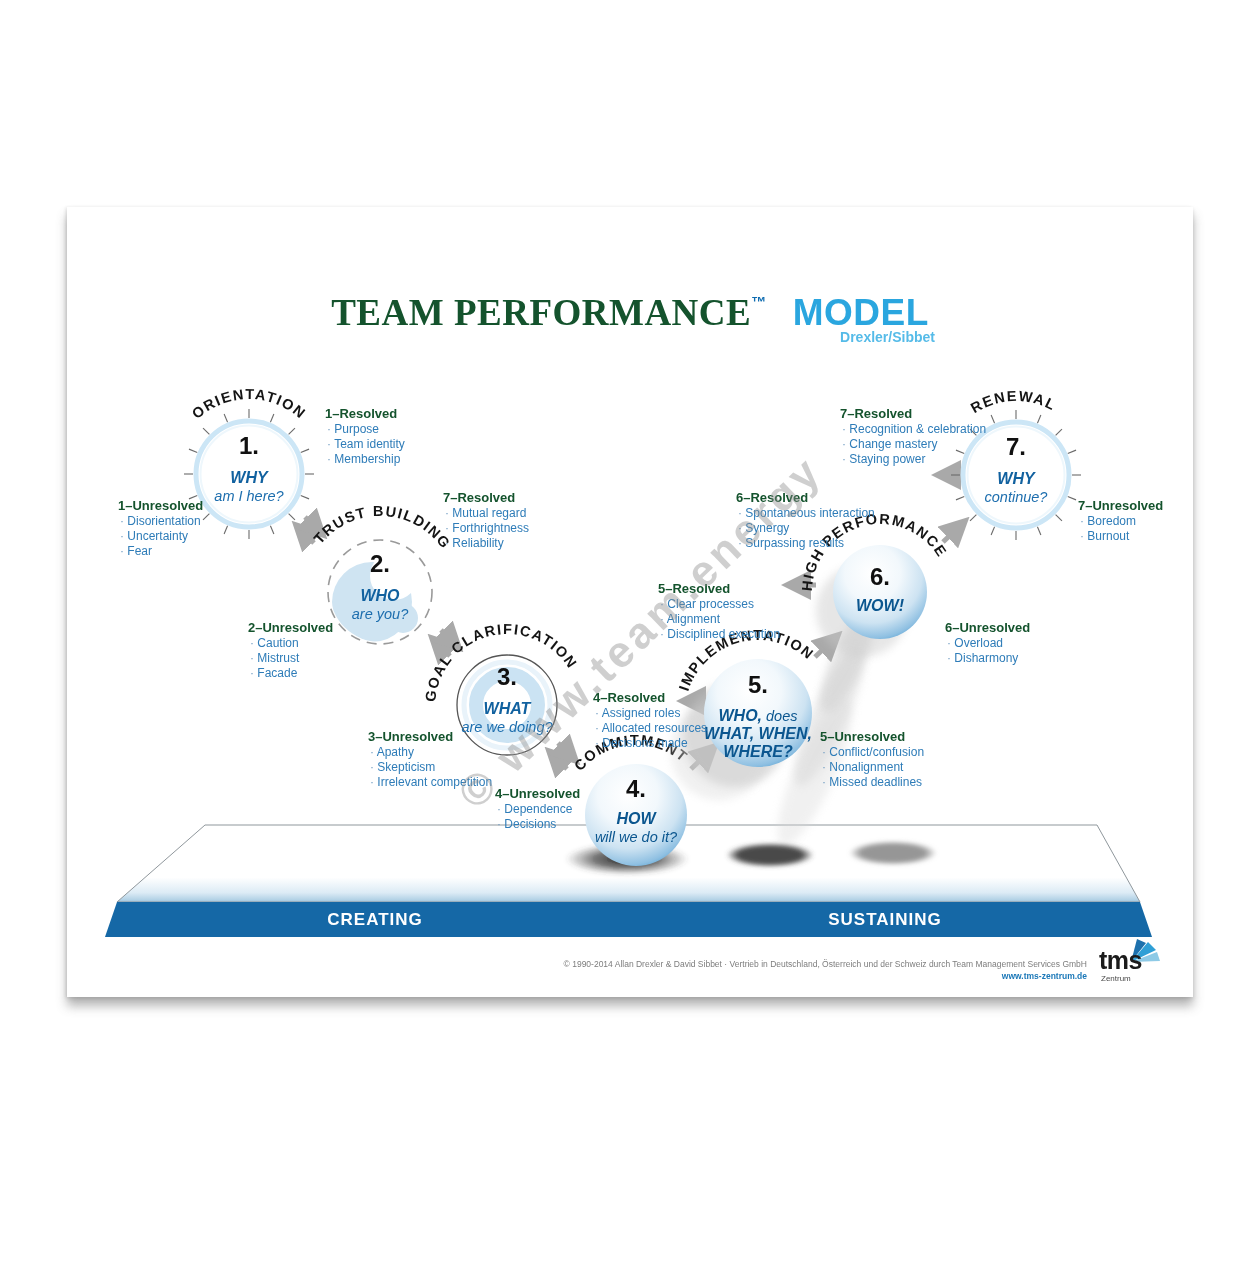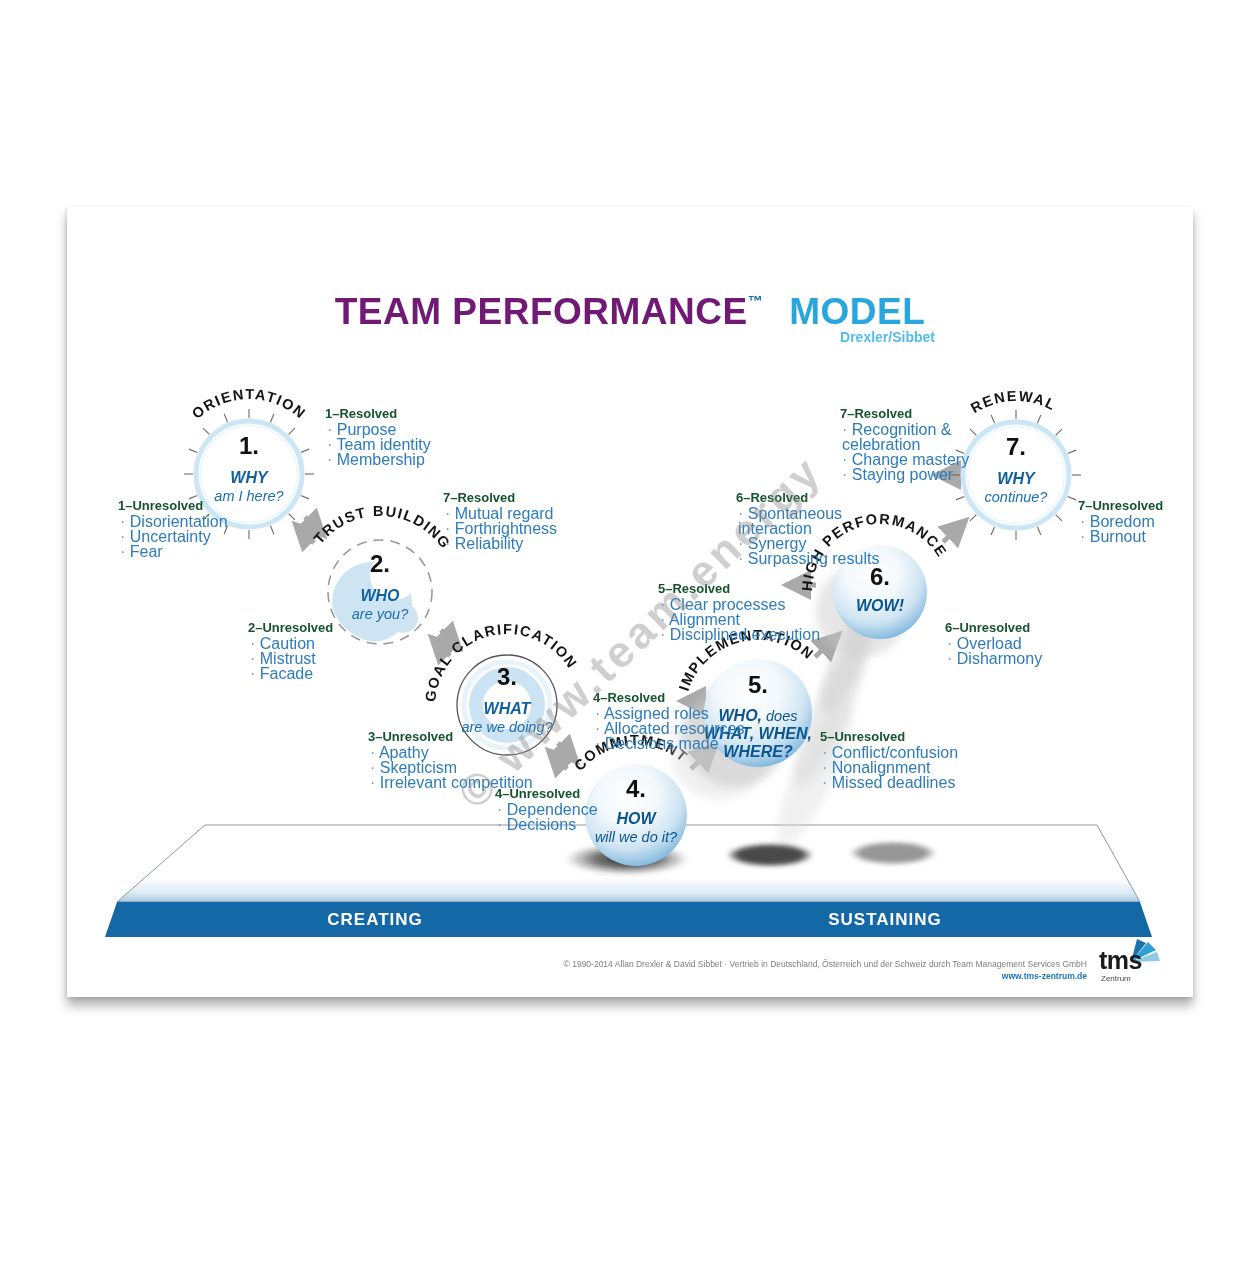"TEAM PERFORMANCE" .title .t1 { color: #701a75 -> #14532d; font-family: none -> Liberation Serif, serif }
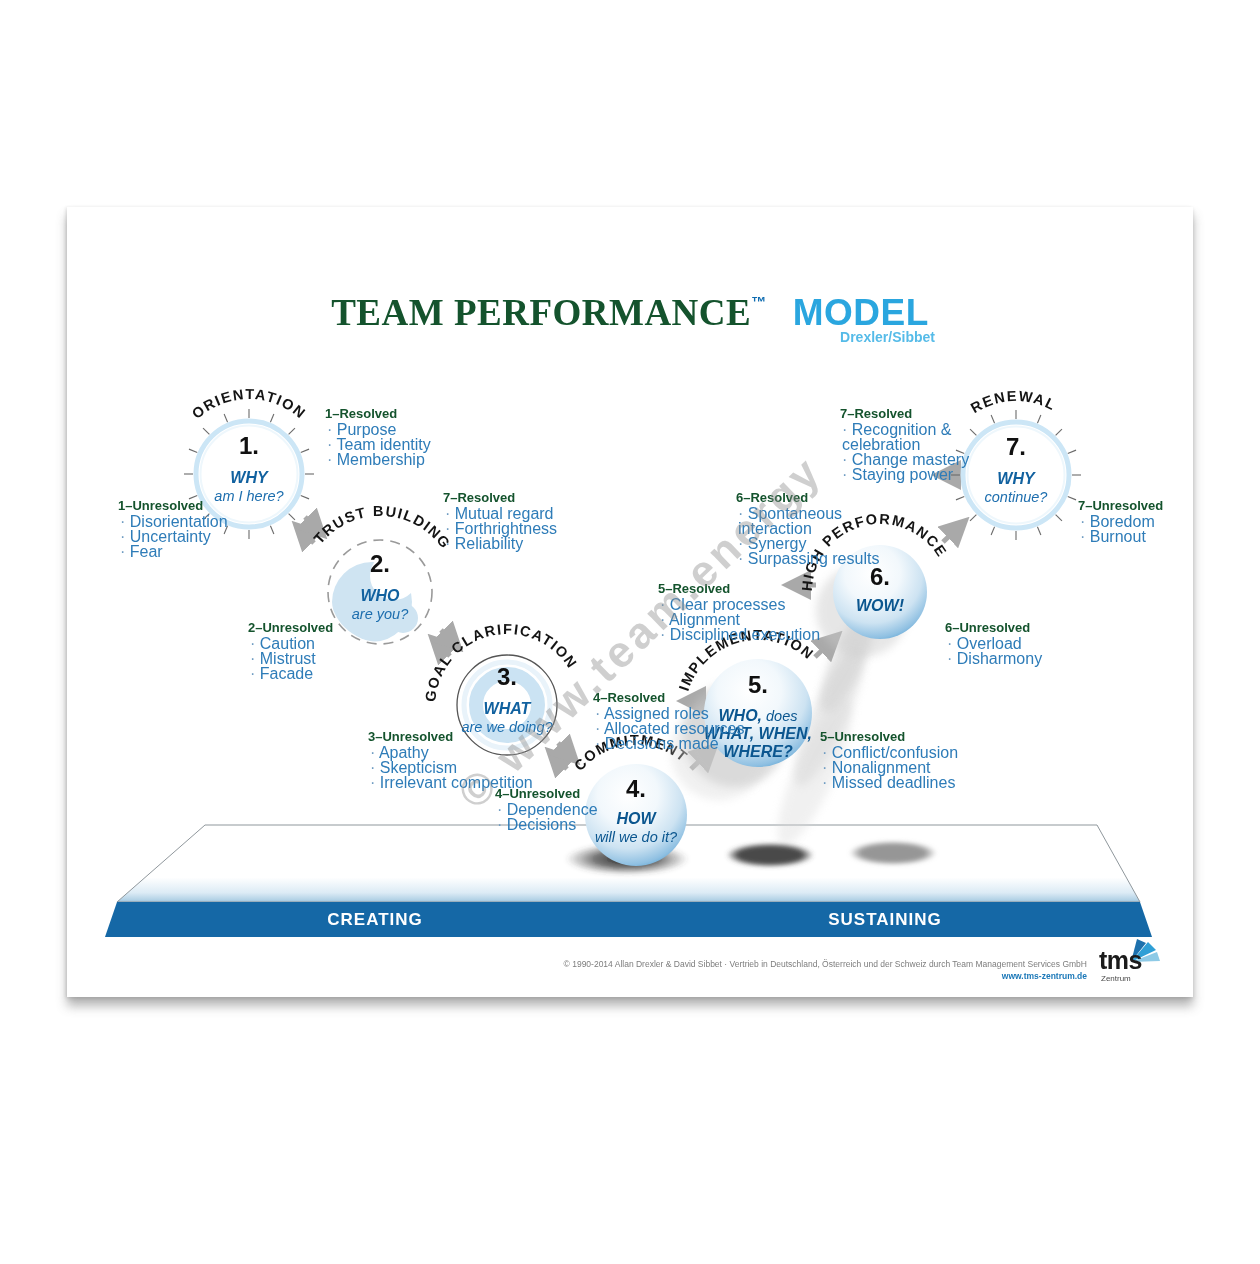"Purpose" .tb .tb-i { font-size: 16px -> 12px }
